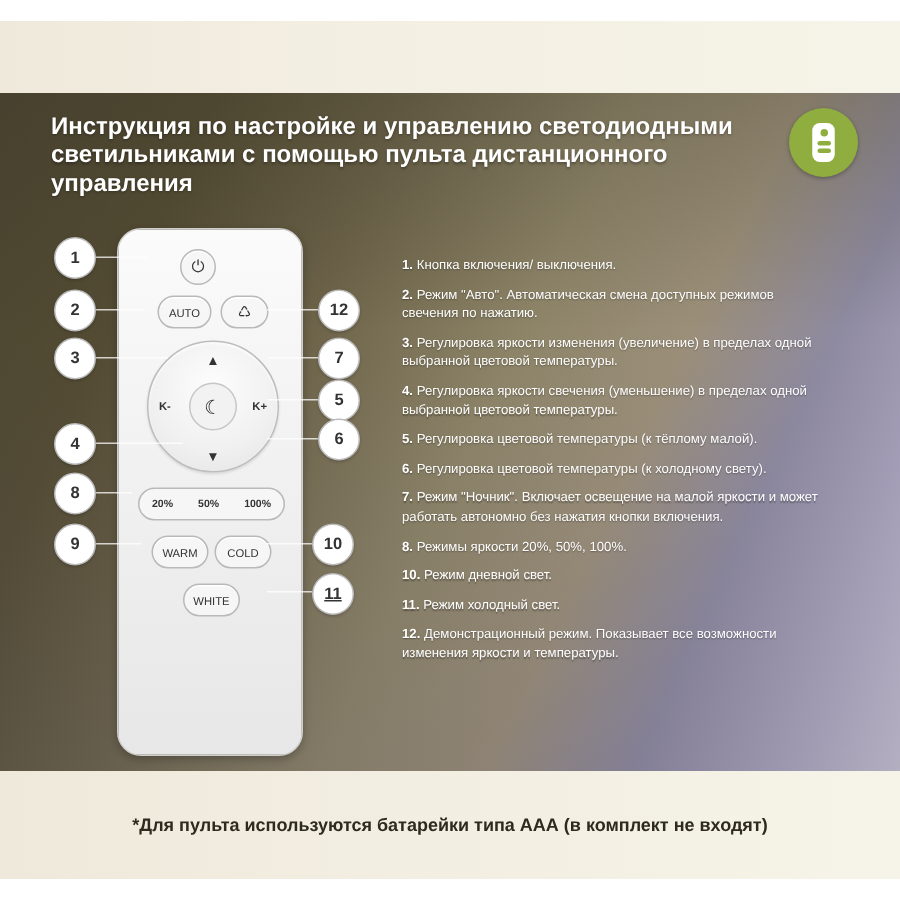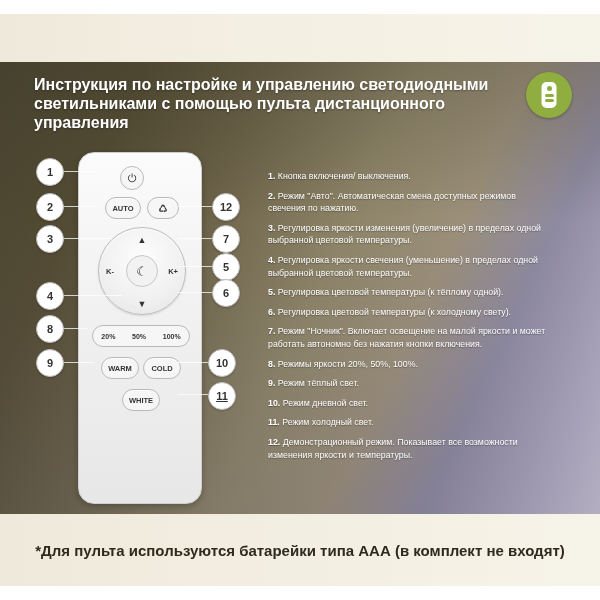"AUTO" .btn { font-weight: bold -> normal }
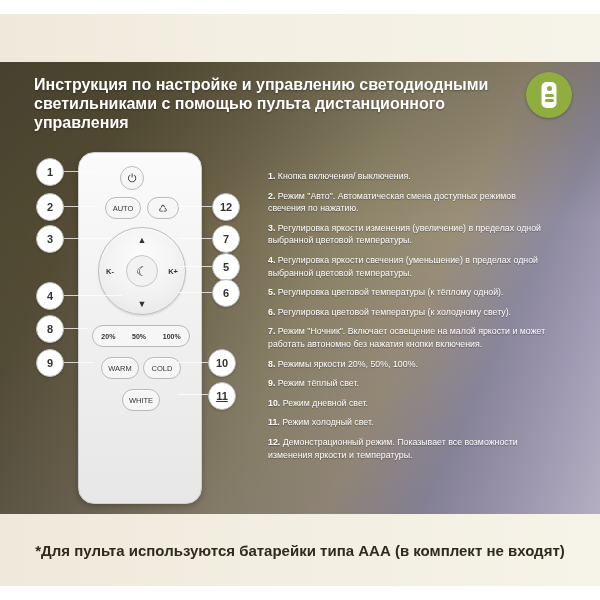"Регулировка цветовой температуры (к тёплому" span { text: одной -> малой }
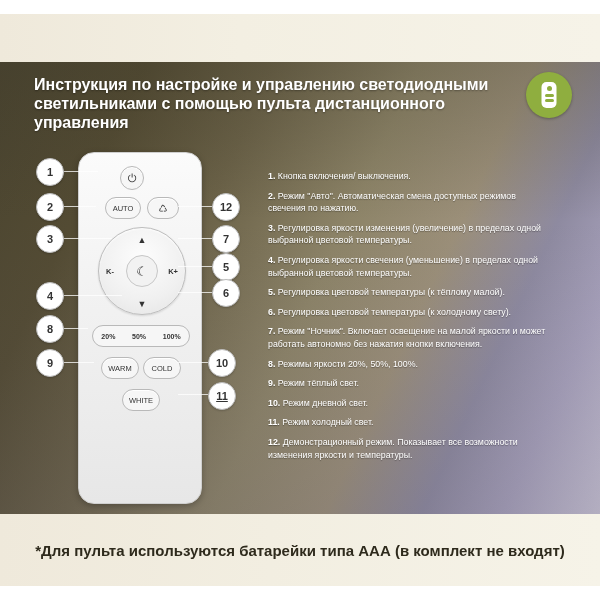"9. Режим тёплый свет." p { html: <p><b>9.</b> <span>Режим тёплый свет.</span></p> -> none }
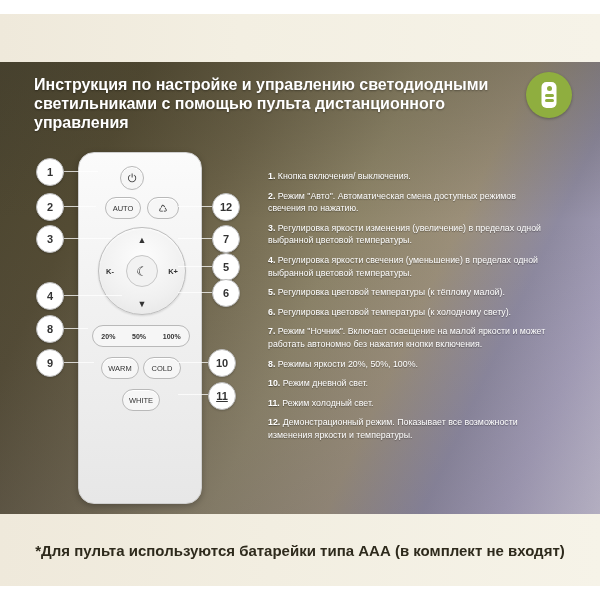"*Для пульта используются батарейки типа" .footnote { font-size: 15px -> 12px }
